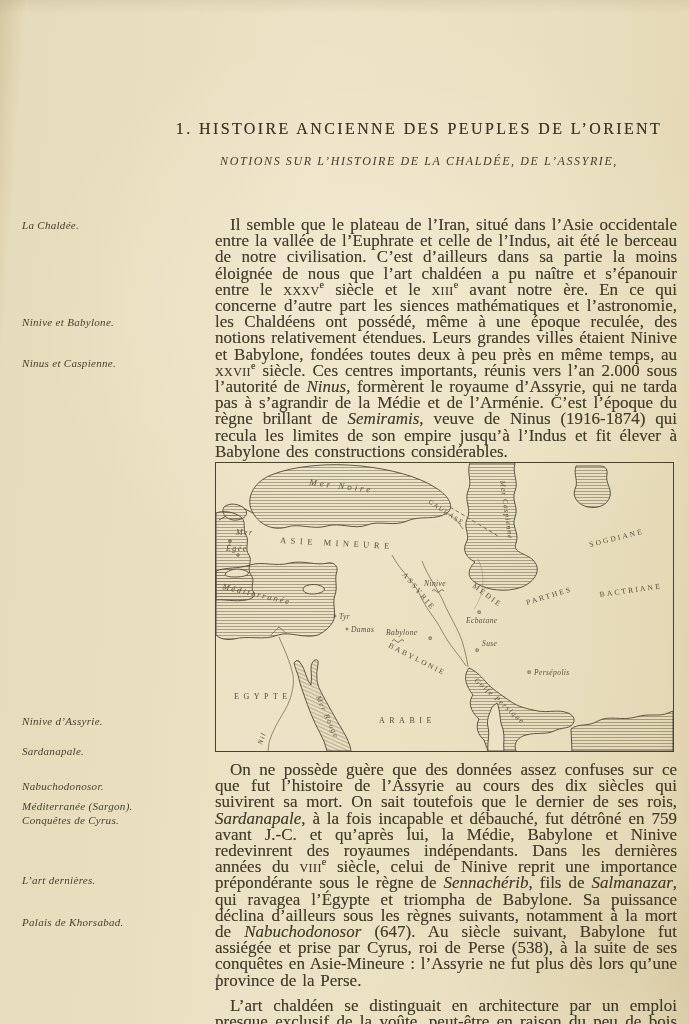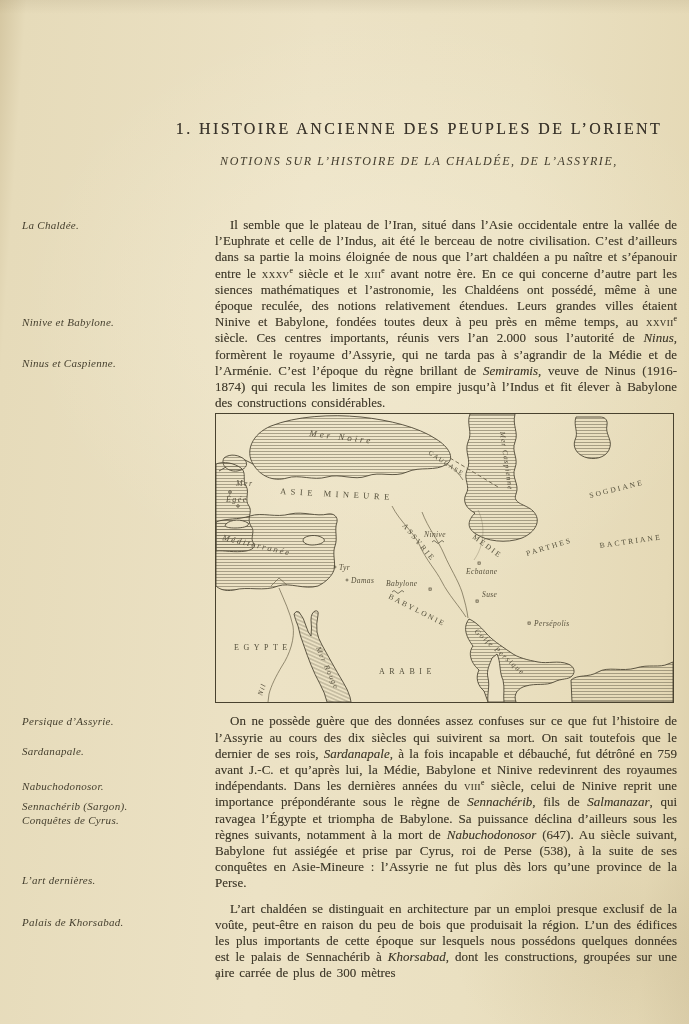"Il semble que le plateau" .body-col p { font-size: 13px -> 17px }
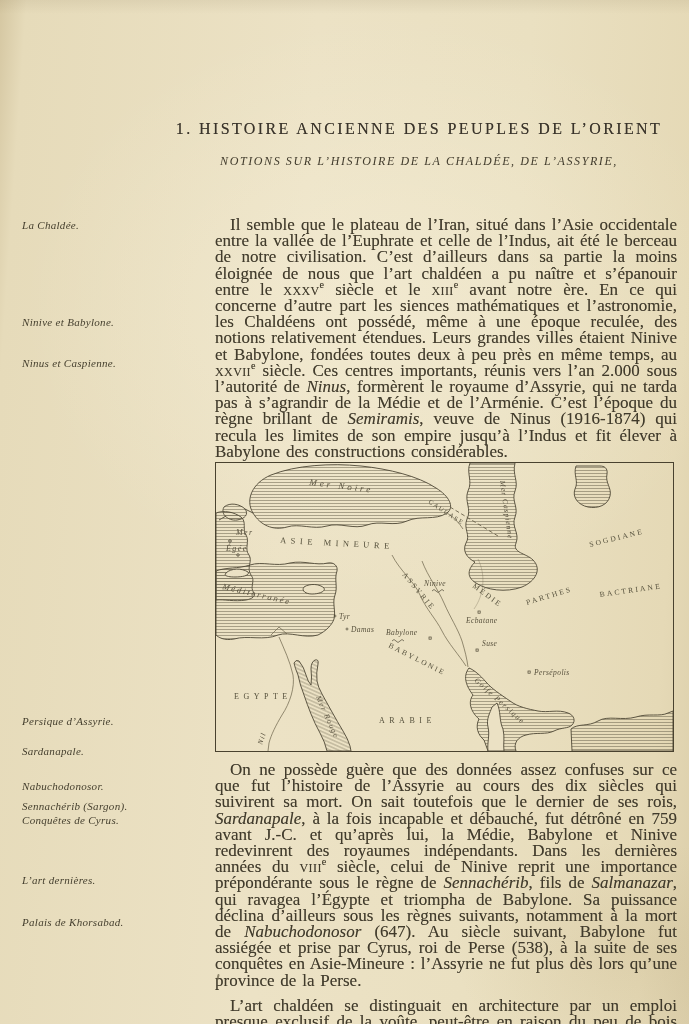"Persique d’Assyrie." span.margin-note { text: Persique -> Ninive }
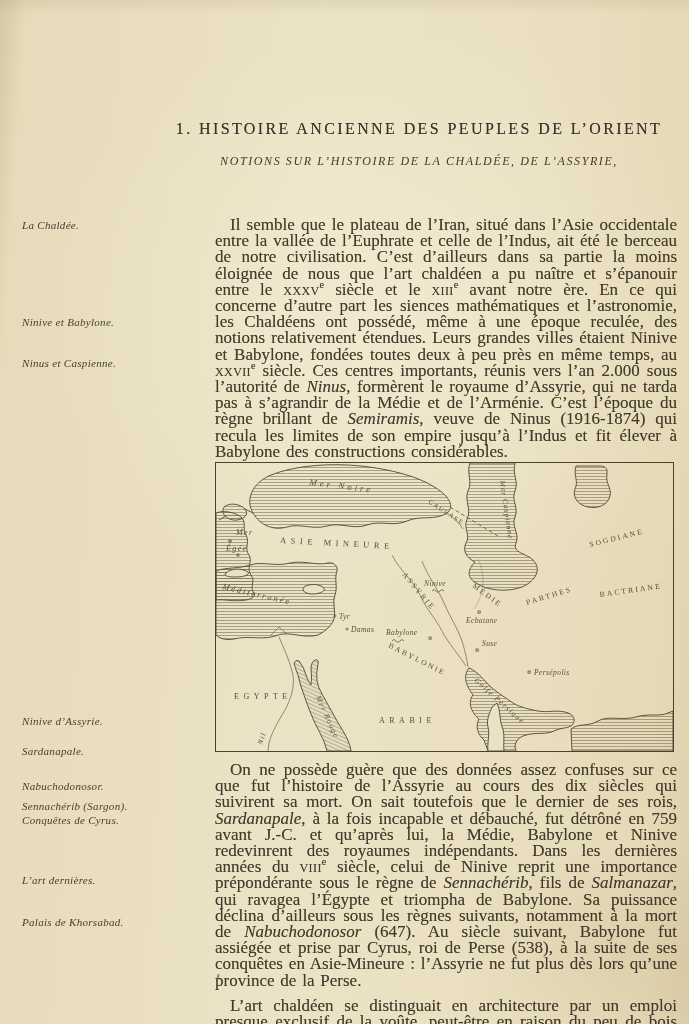"Sennachérib (Sargon)." span.margin-note { text: Sennachérib -> Méditerranée }
